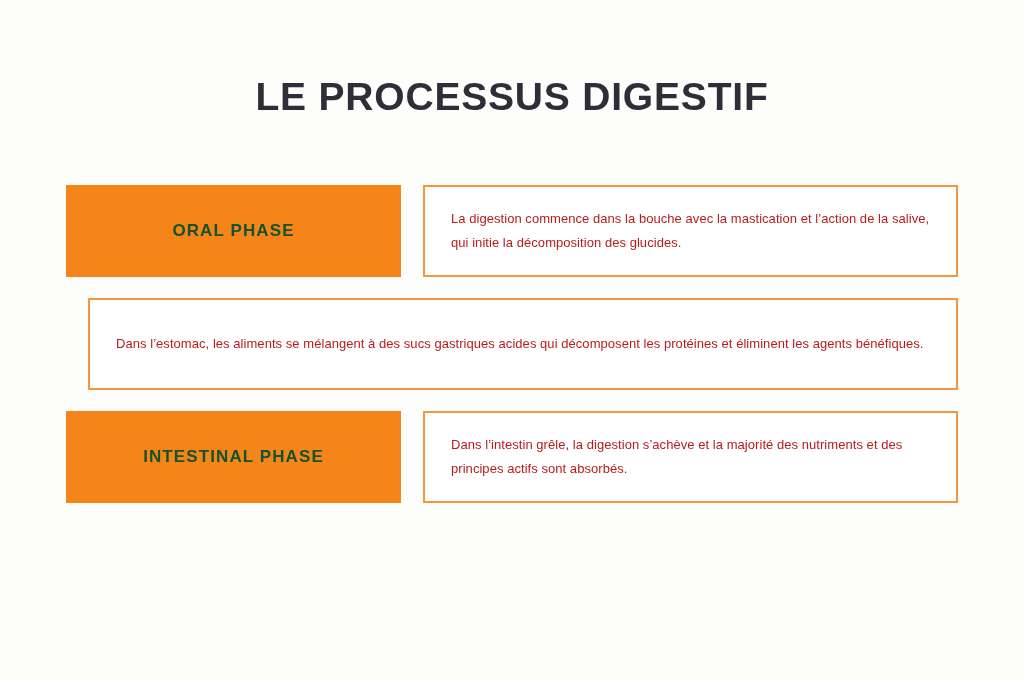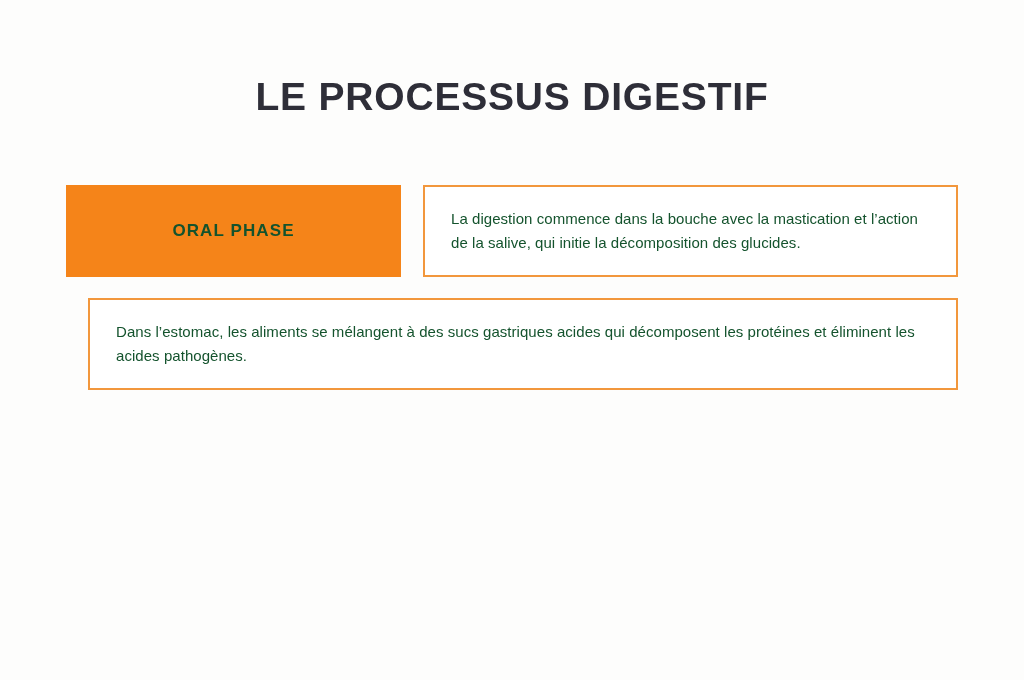"La digestion commence dans la" .desc-text { color: #14532d -> #b91c1c; font-size: 15px -> 13px }
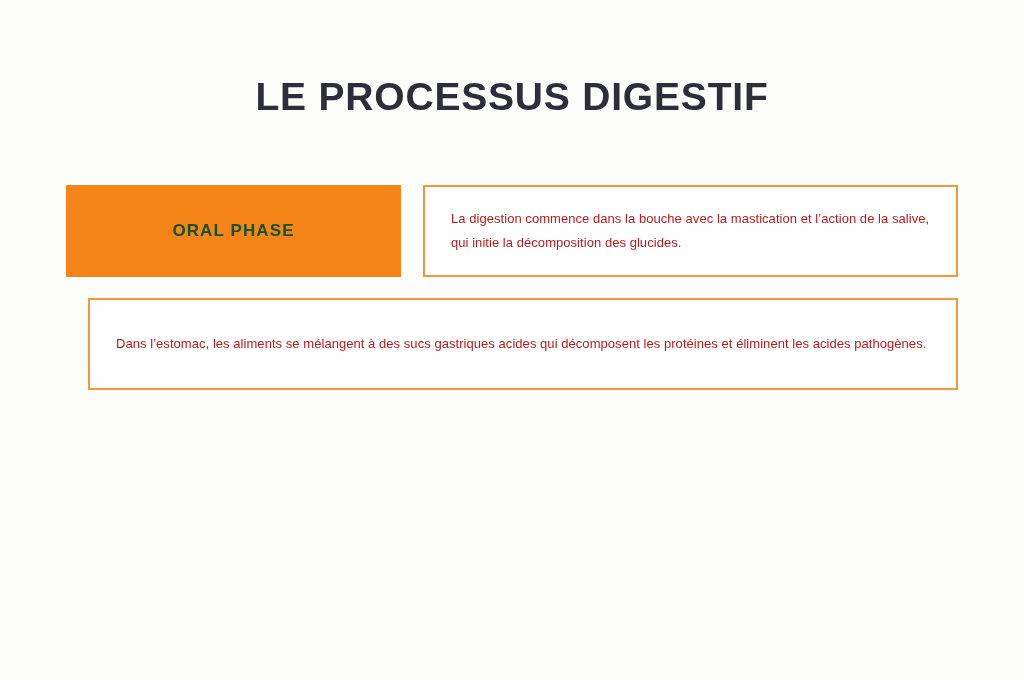"Dans l’estomac, les aliments se" span.desc-text { text: acides pathogènes -> agents bénéfiques }
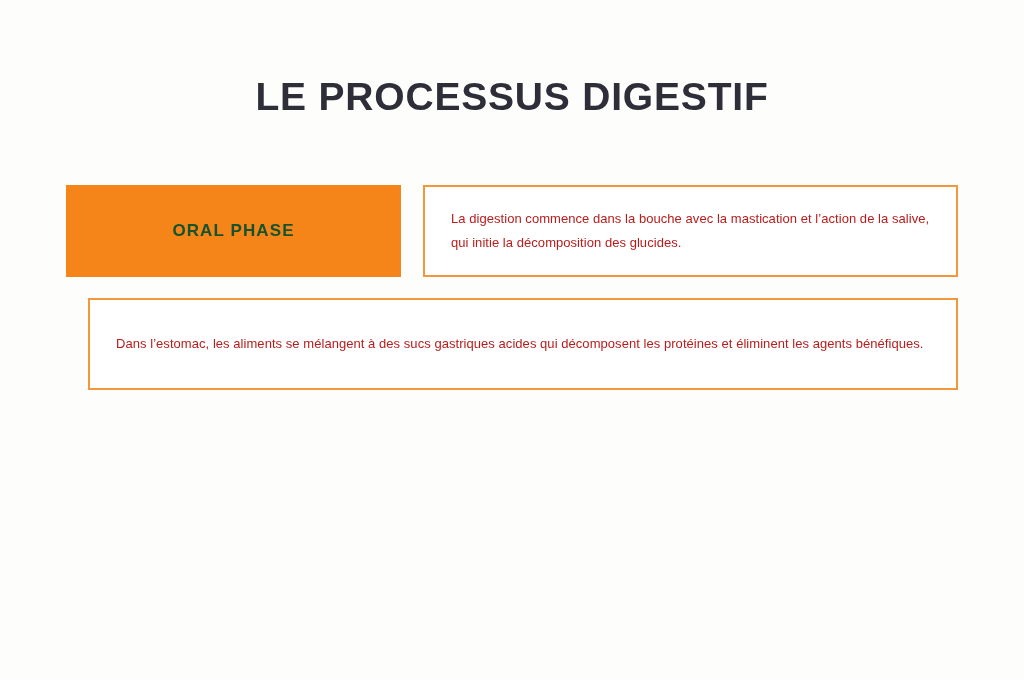"INTESTINAL PHASE" div.row { html: none -> <div> <div> <span>INTESTINAL PHASE</span> </div> <div> <span>Dans l’intestin grêle, la digestion s’achève et la majorité des nutriments et des principes actifs sont absorbés.</span> </div> </div> }
